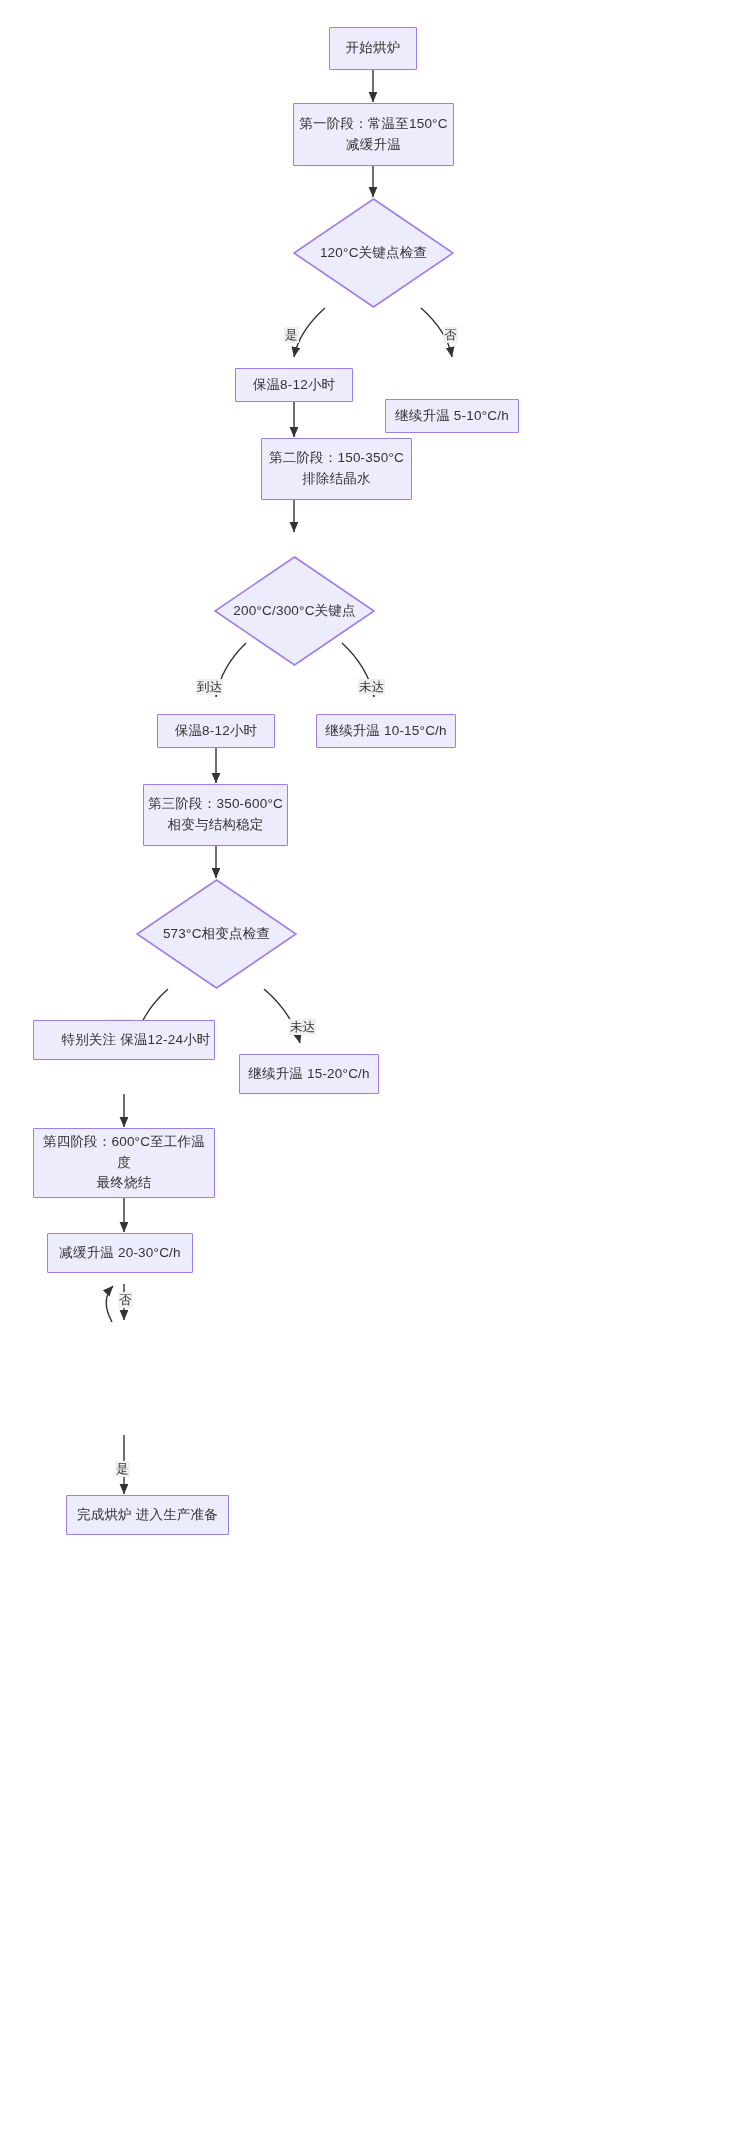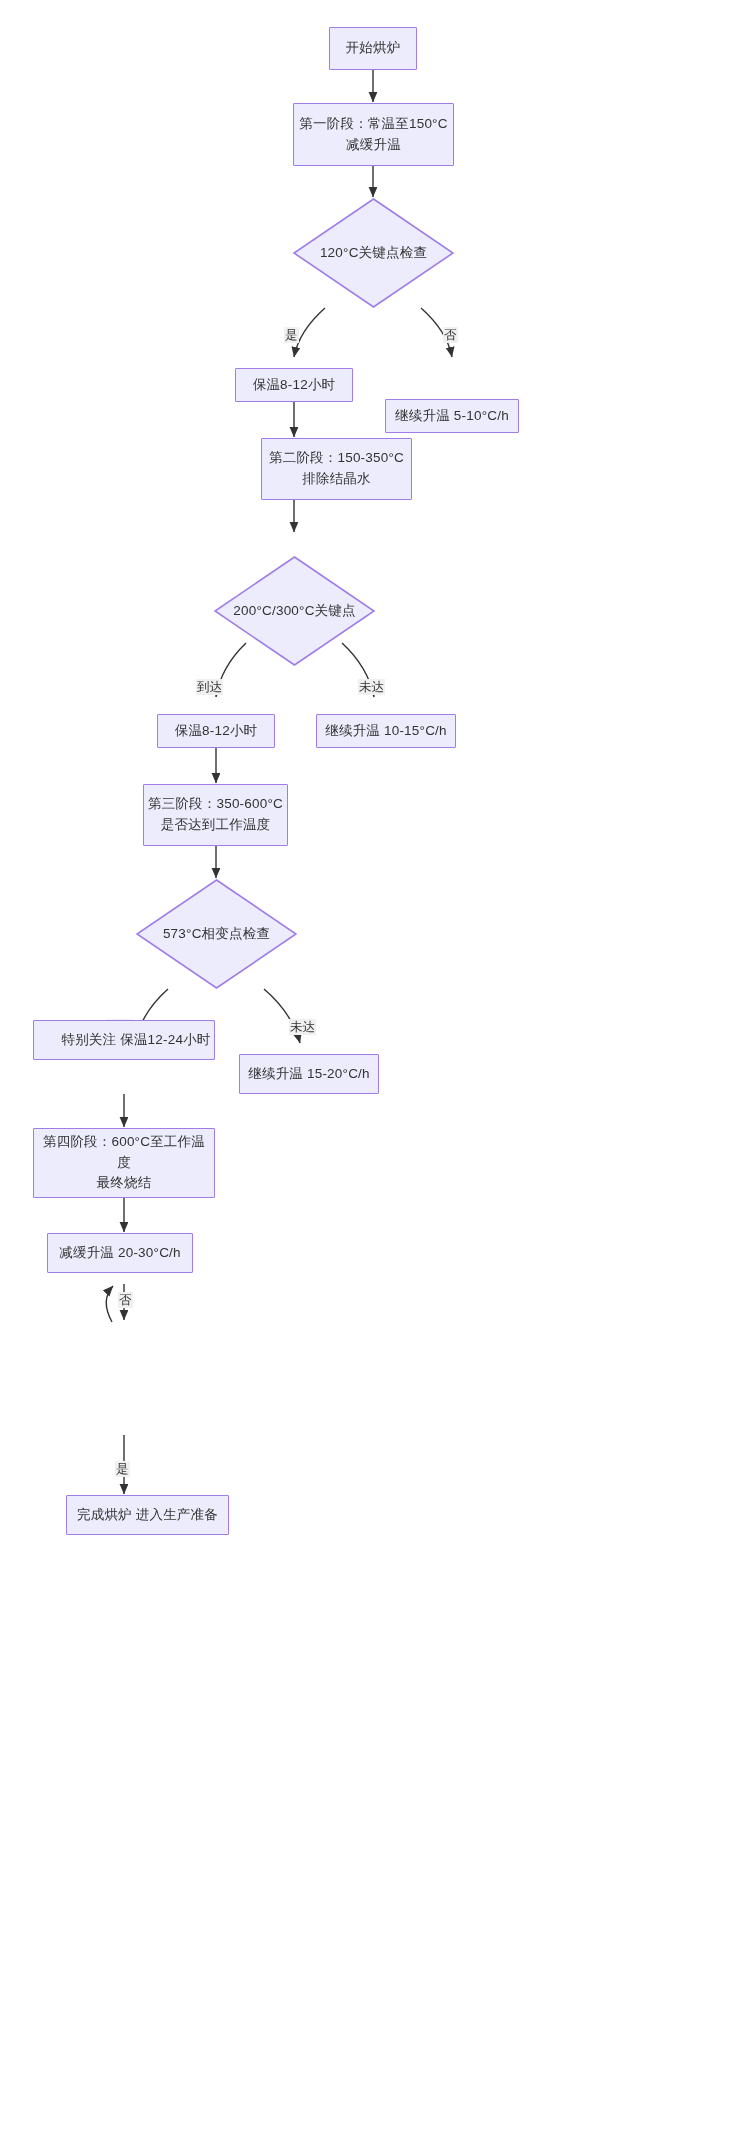"是否达到工作温度" span.nl { text: 是否达到工作温度 -> 相变与结构稳定 }
